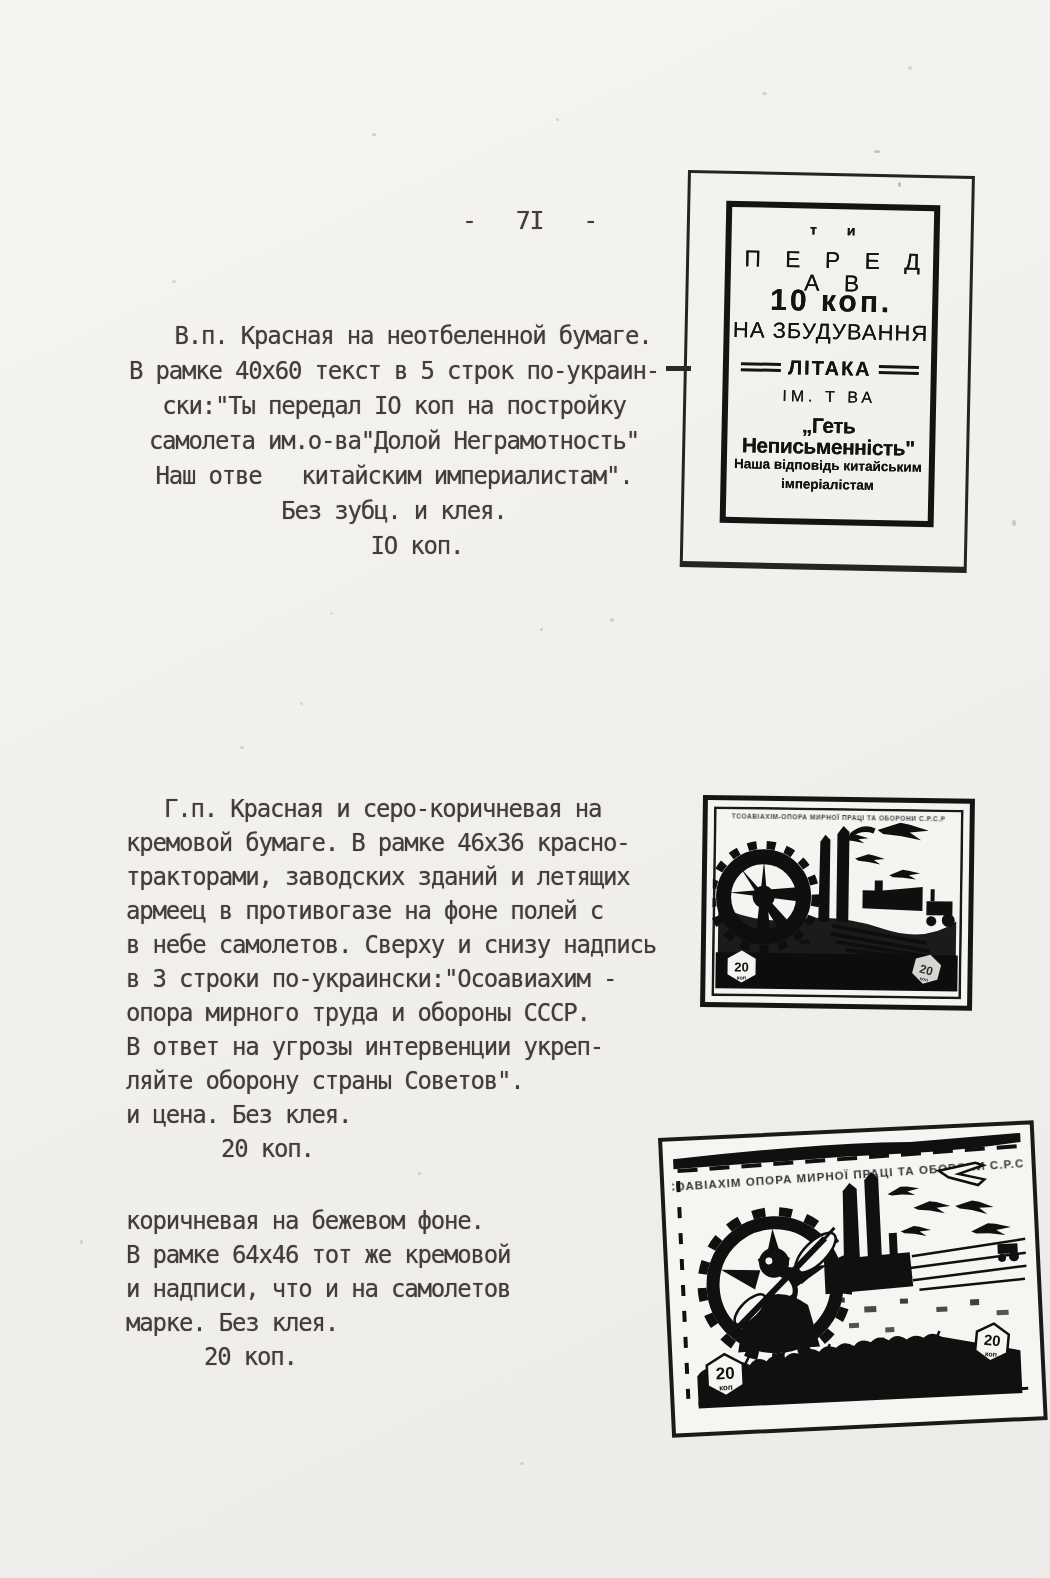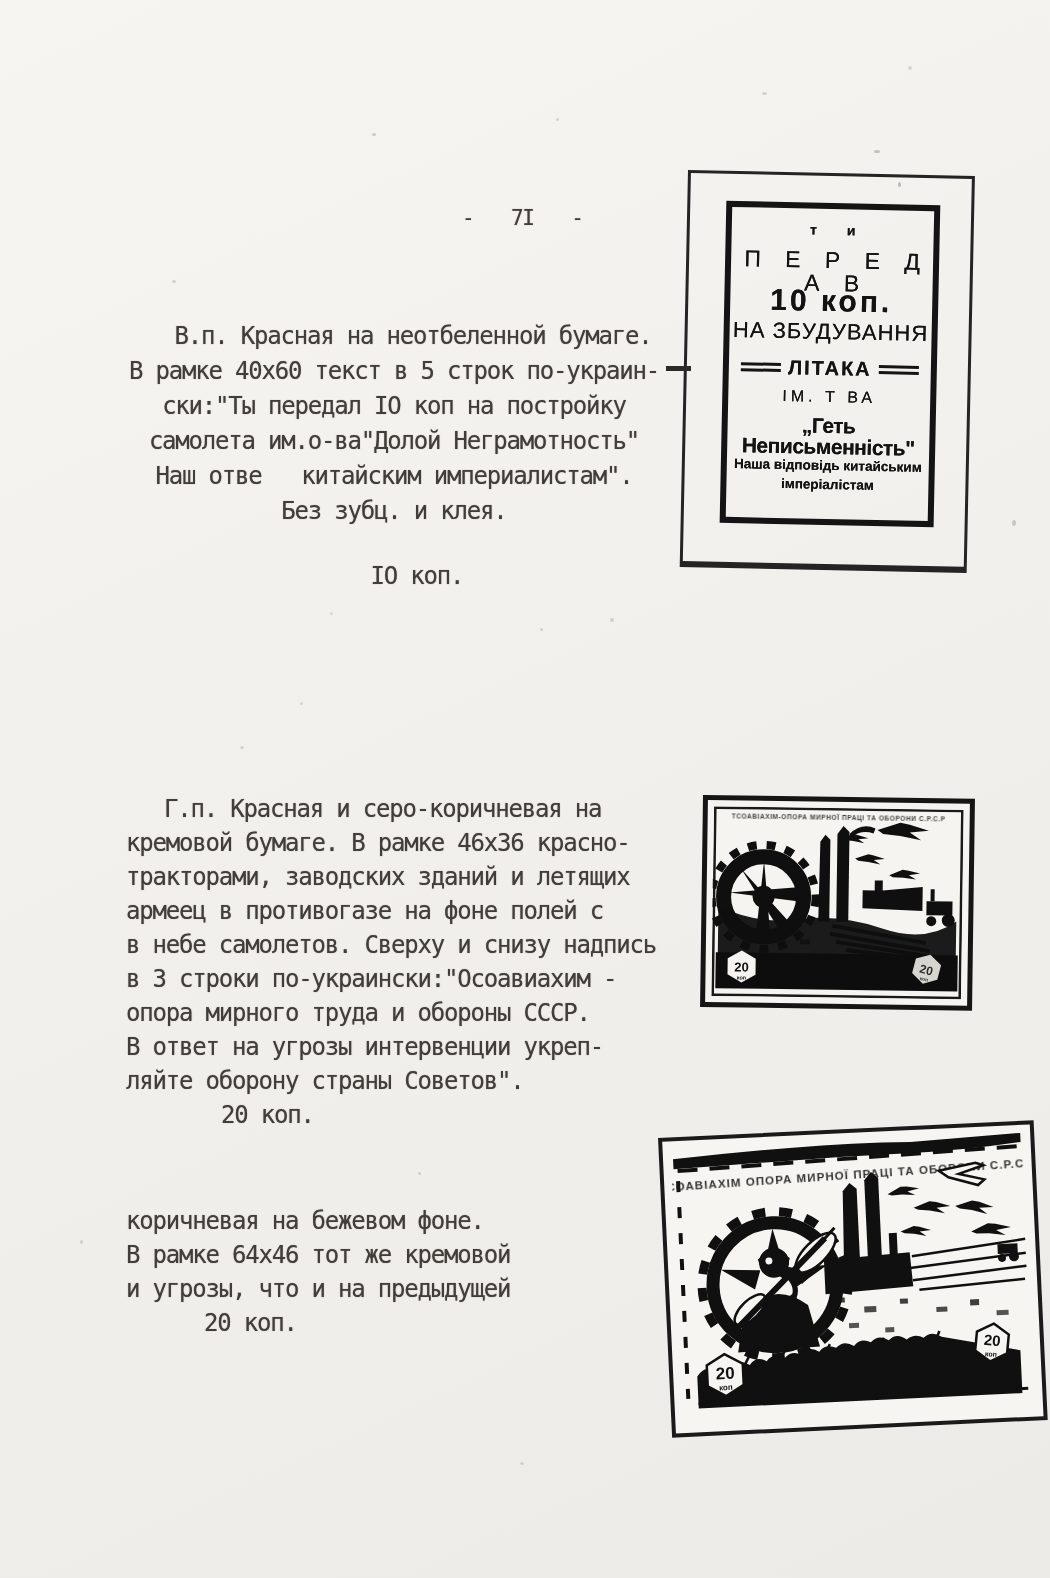"- 7I -" .page-number { font-size: 21px -> 25px }
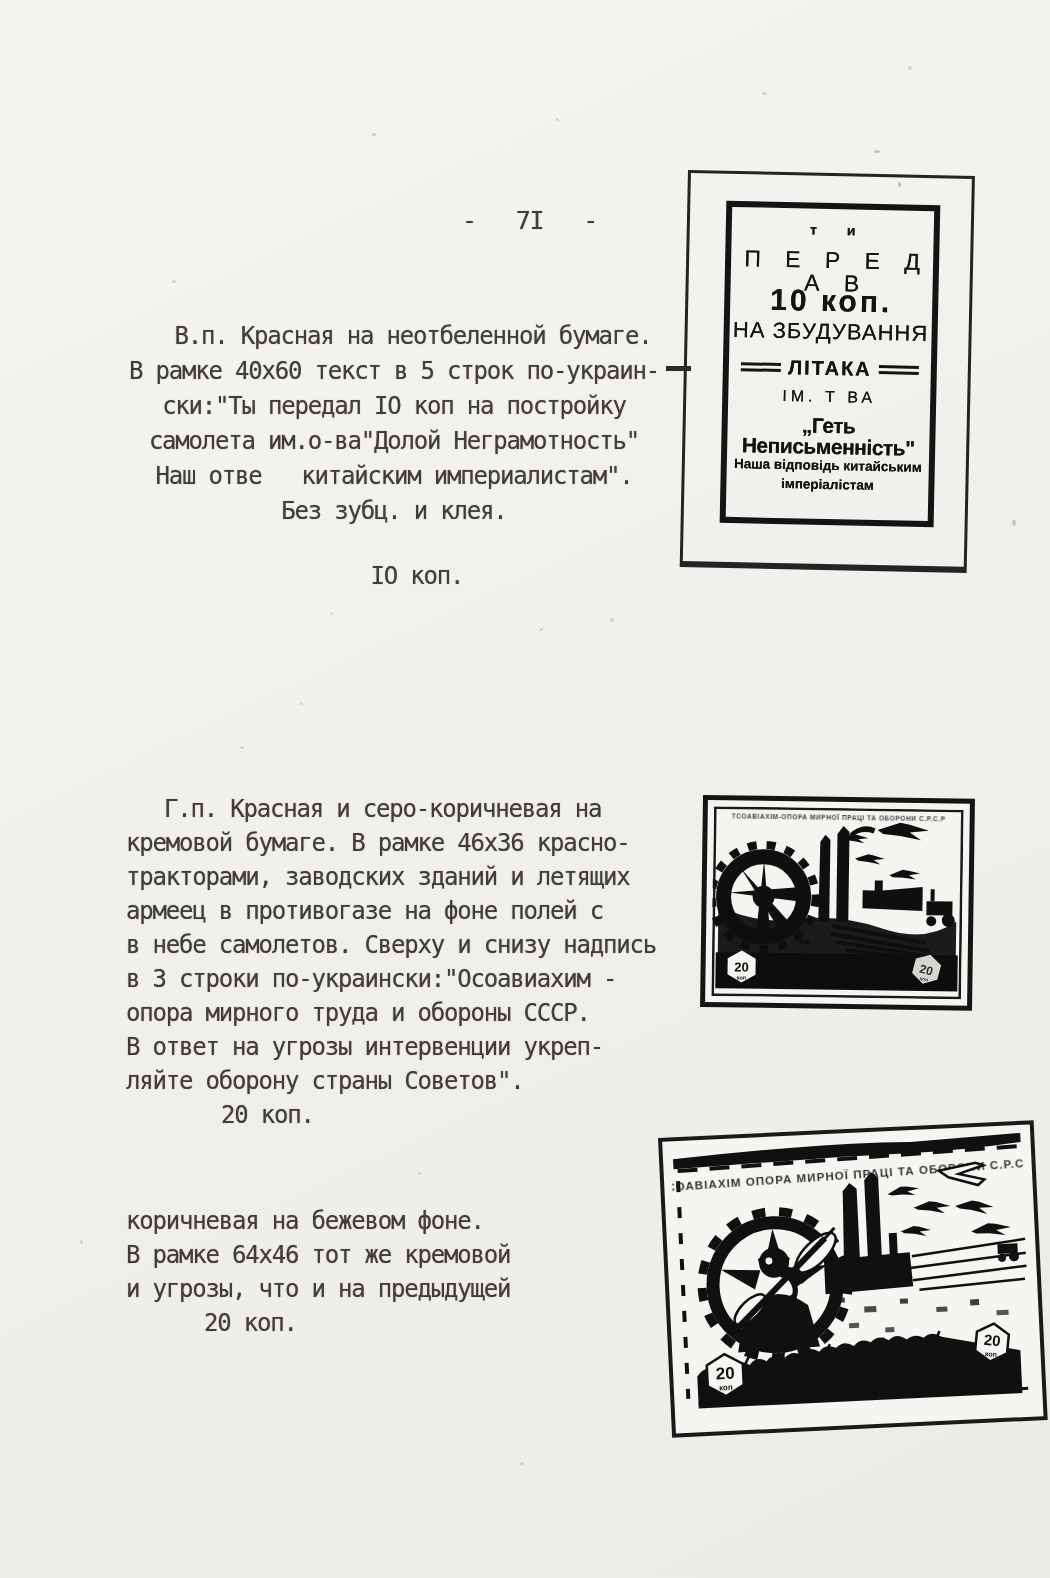"IO коп." .p1 .line.price { margin-top: 30px -> none }
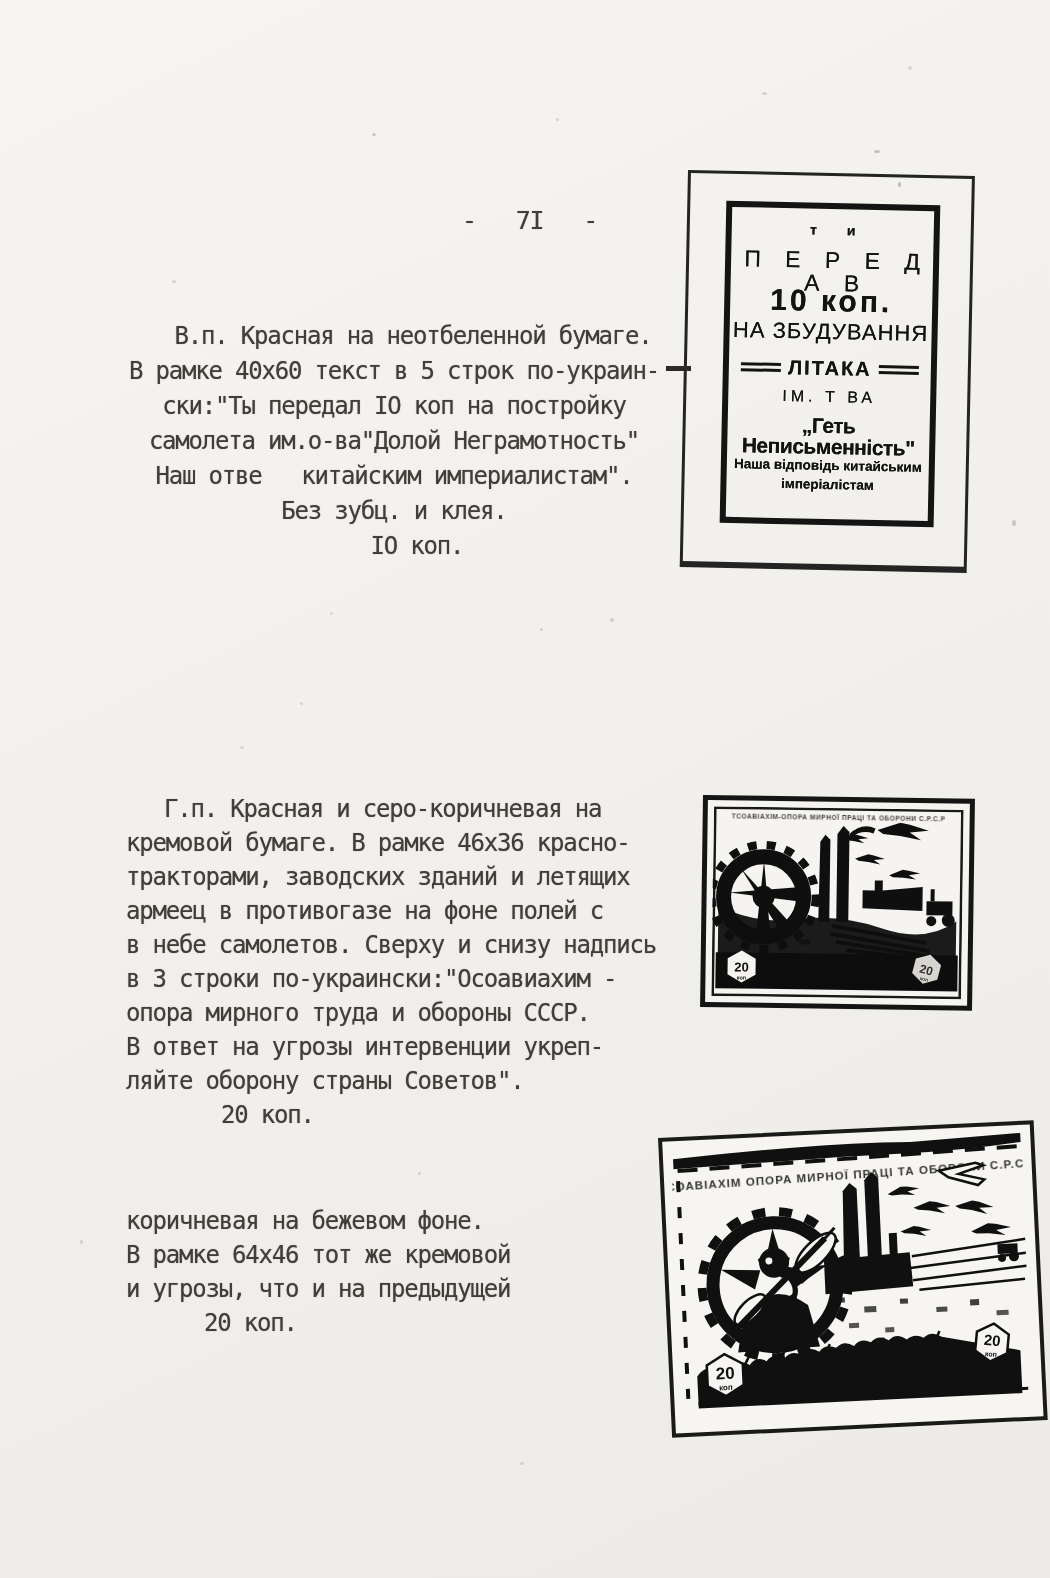"и цена. Без клея." div.typed { html: none -> <div>и цена. Без клея.</div> }
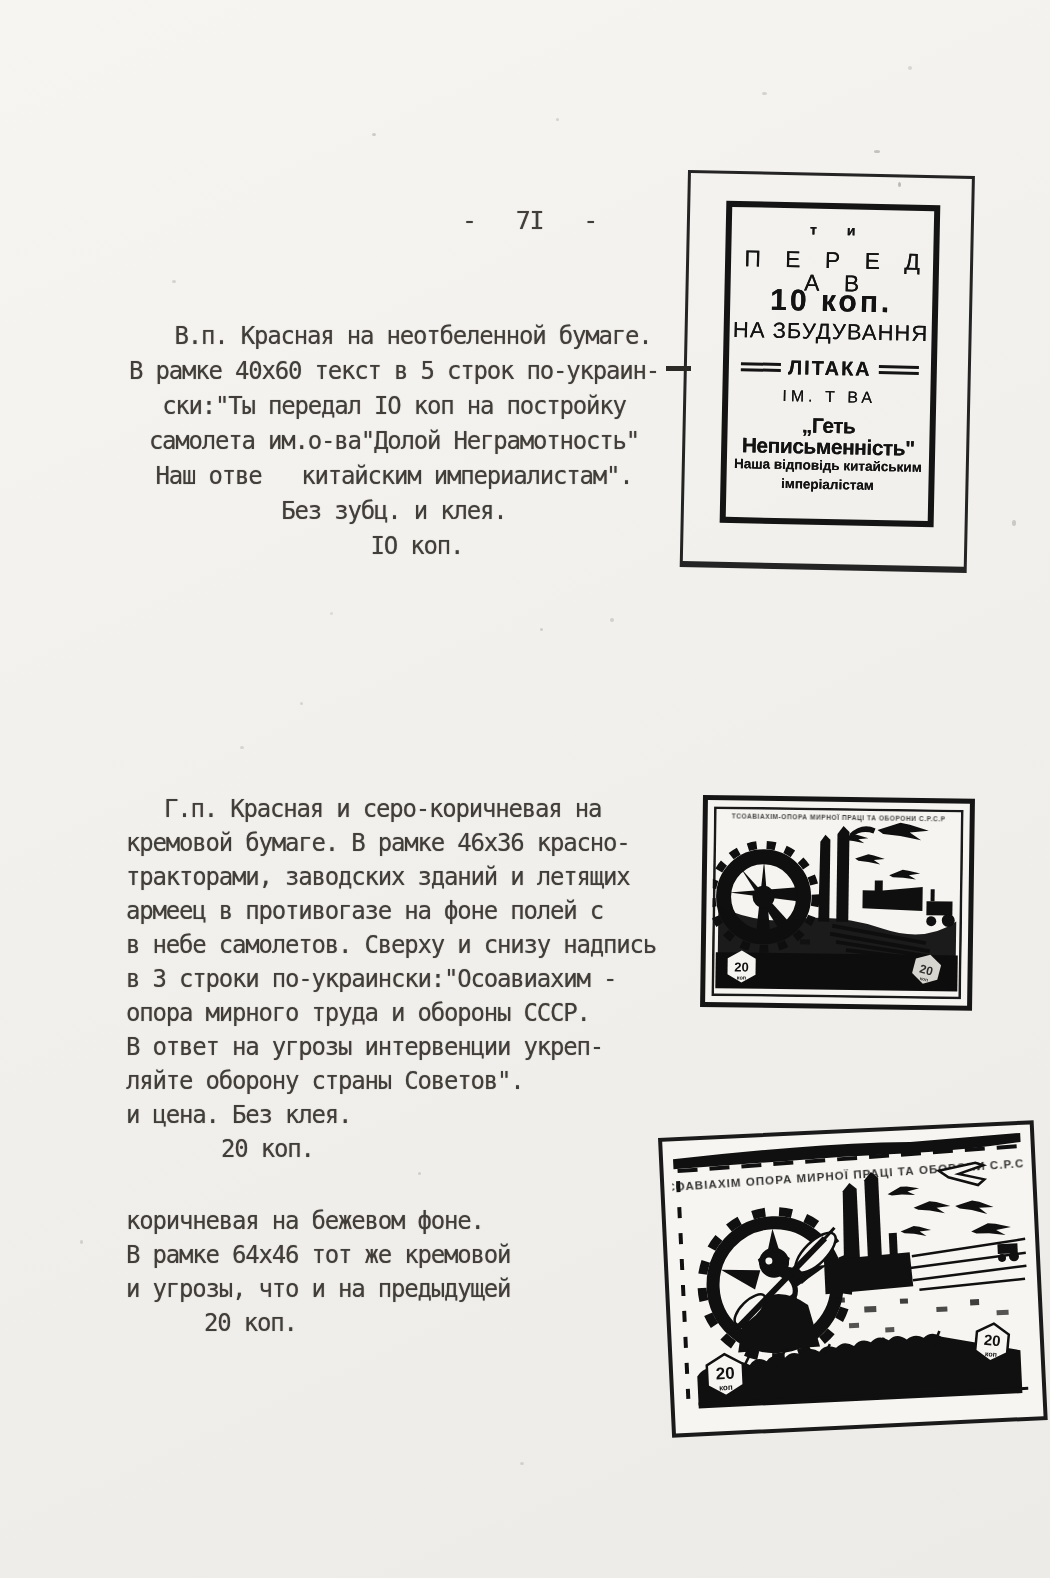"и угрозы, что и на" div.typed { text: угрозы, что и на предыдущей -> надписи, что и на самолетов }
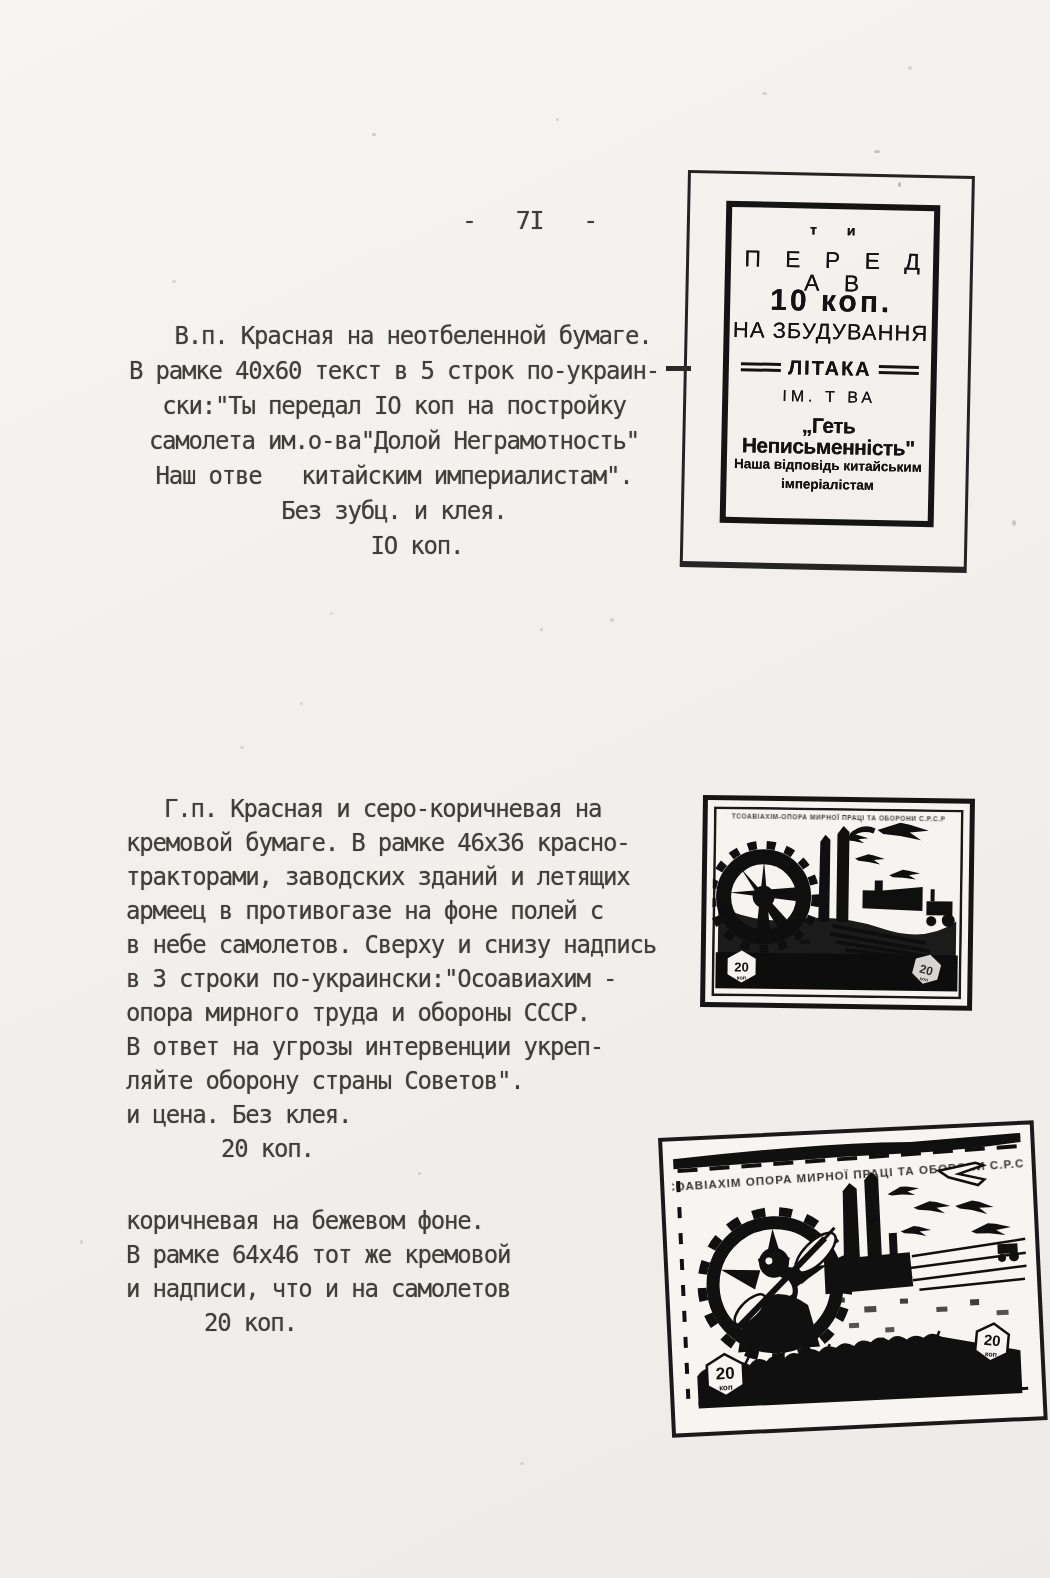"марке. Без клея." div.typed { html: none -> <div>марке. Без клея.</div> }
